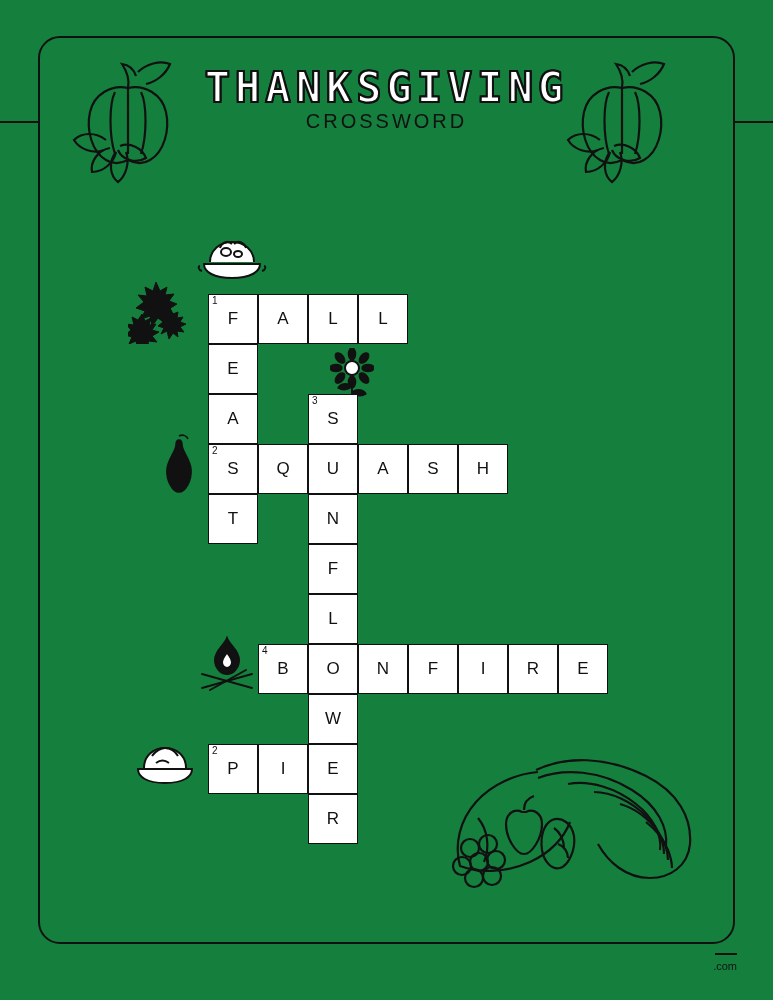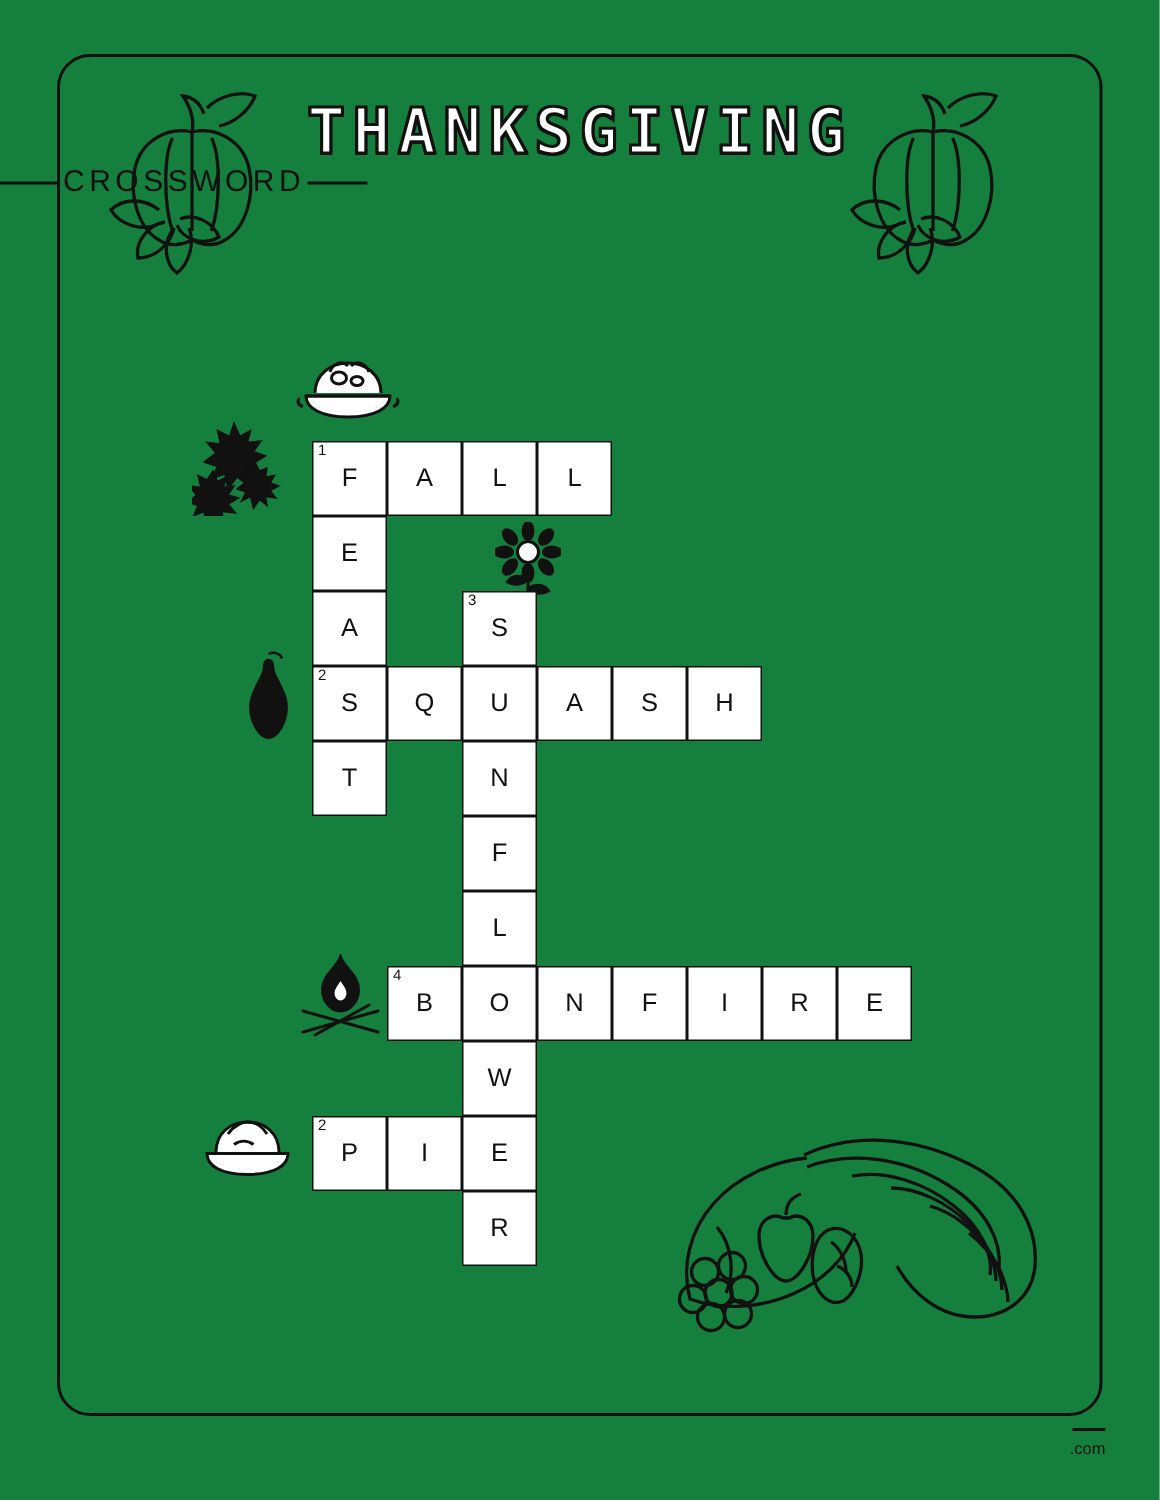"CROSSWORD" #subtitle-row { justify-content: flex-start -> space-between }
